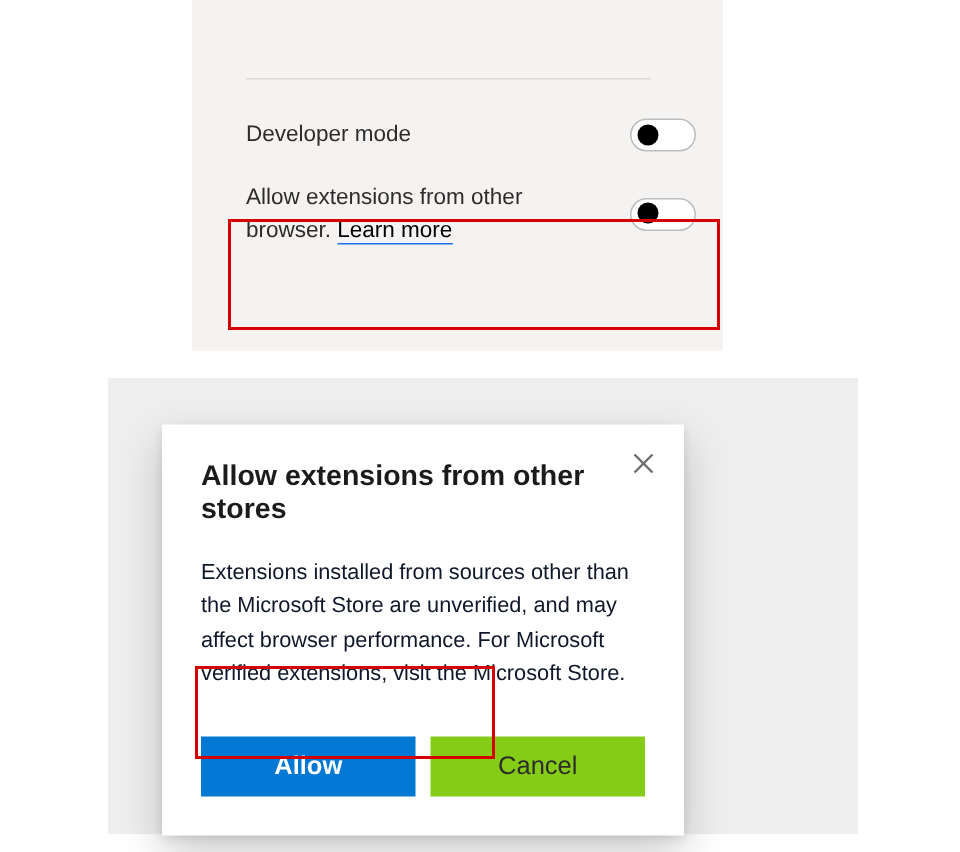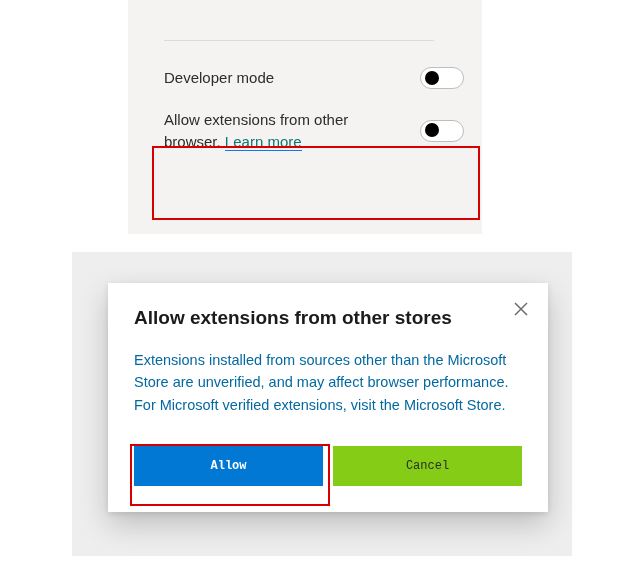"Developer mode" .settings-panel { padding: 12px 20px 24px 36px -> 24px 20px 24px 36px }
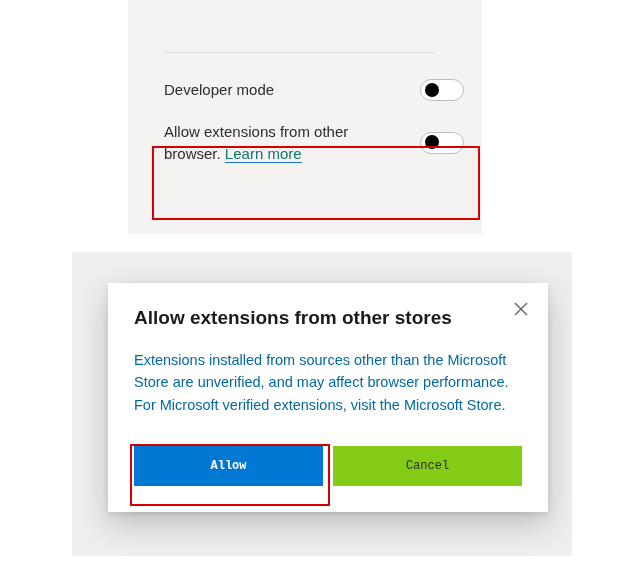"Learn more" .learn-more { color: #0f766e -> #000000 }
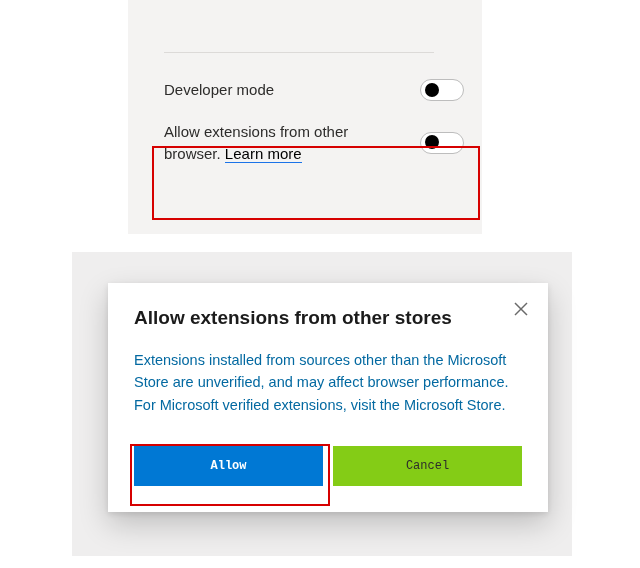"Allow extensions from other stores" .dialog { width: 440px -> 348px }
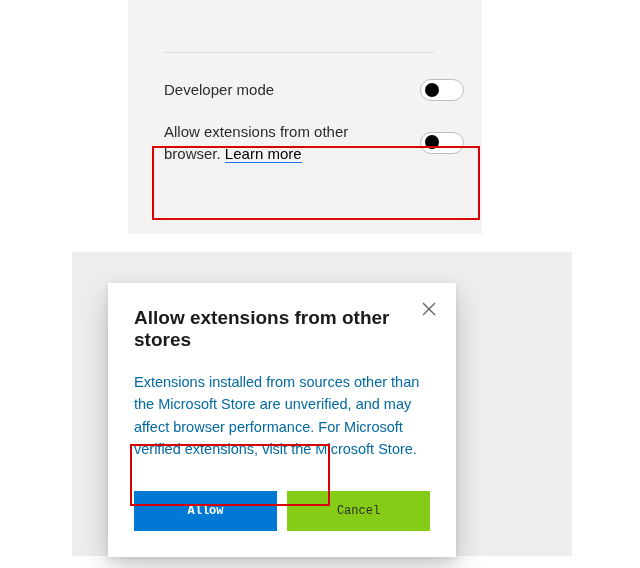"Extensions installed from sources other" .dialog-body { color: #0369a1 -> #0f172a }
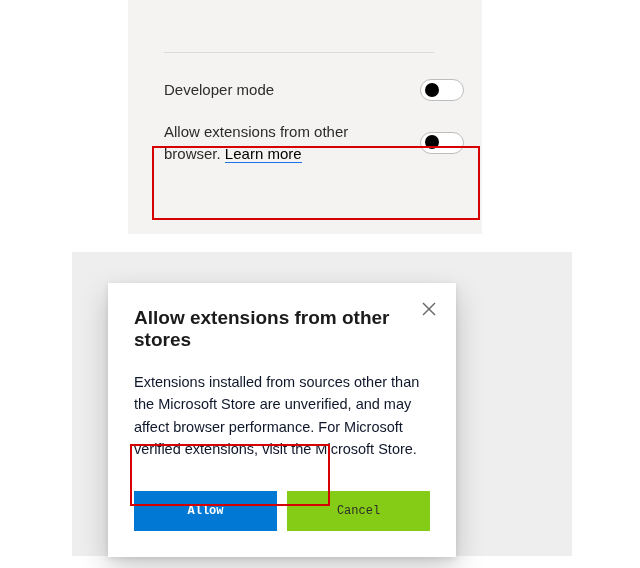"Allow" .btn { font-family: Liberation Mono, monospace -> Liberation Sans, sans-serif; font-size: 12px -> 17px }
